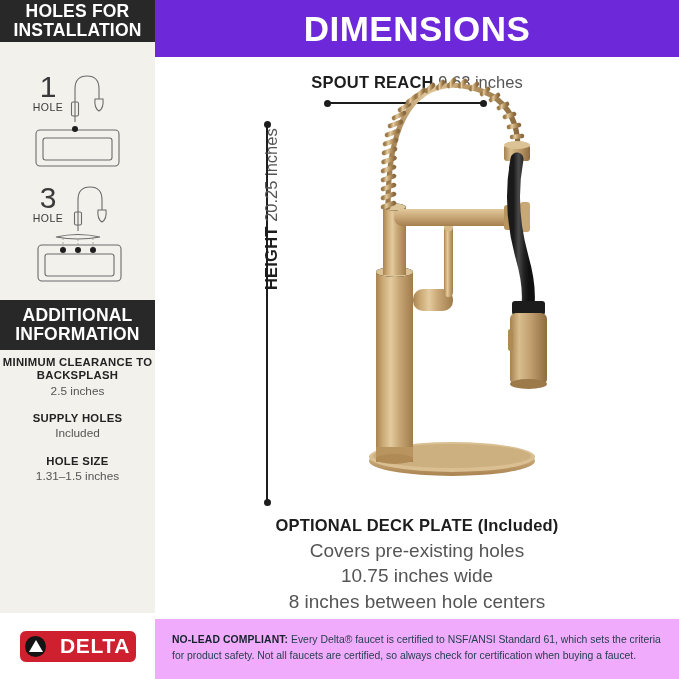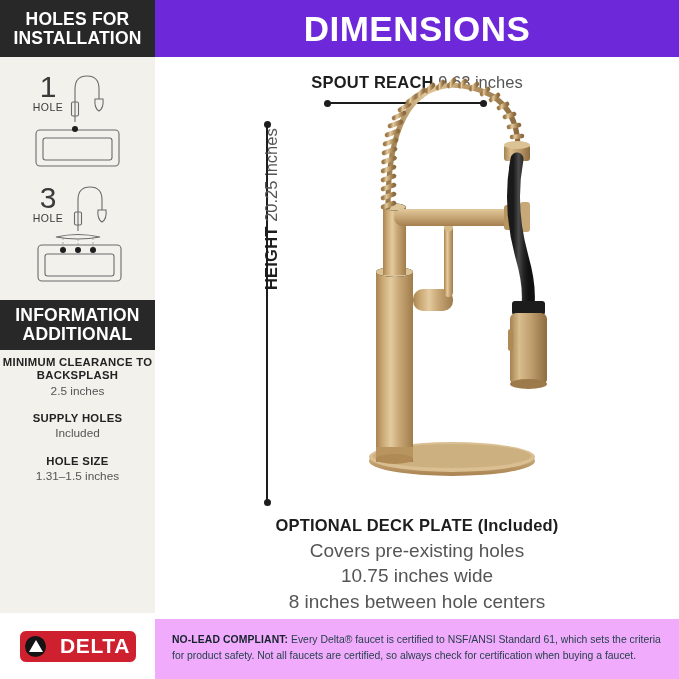"HOLES FOR" .band-holes { height: 57px -> 42px }
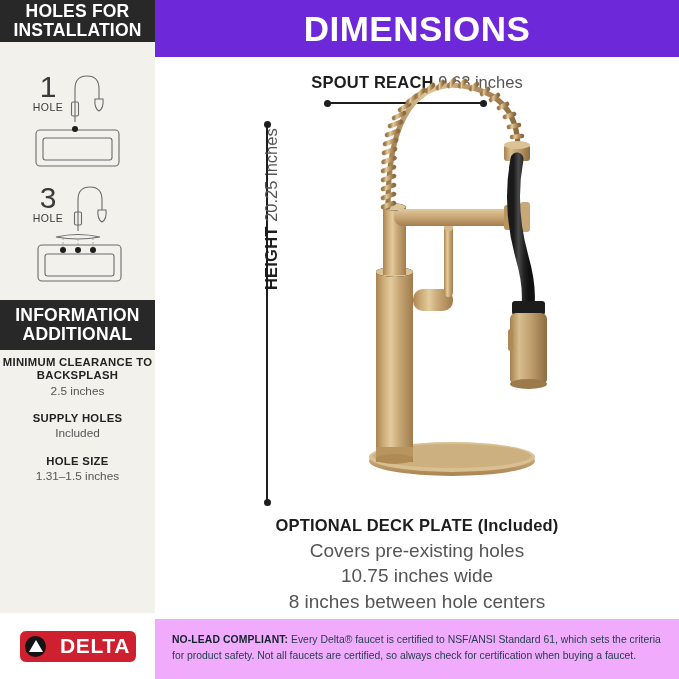"INFORMATION" span { order: before "ADDITIONAL" -> after "ADDITIONAL" }
